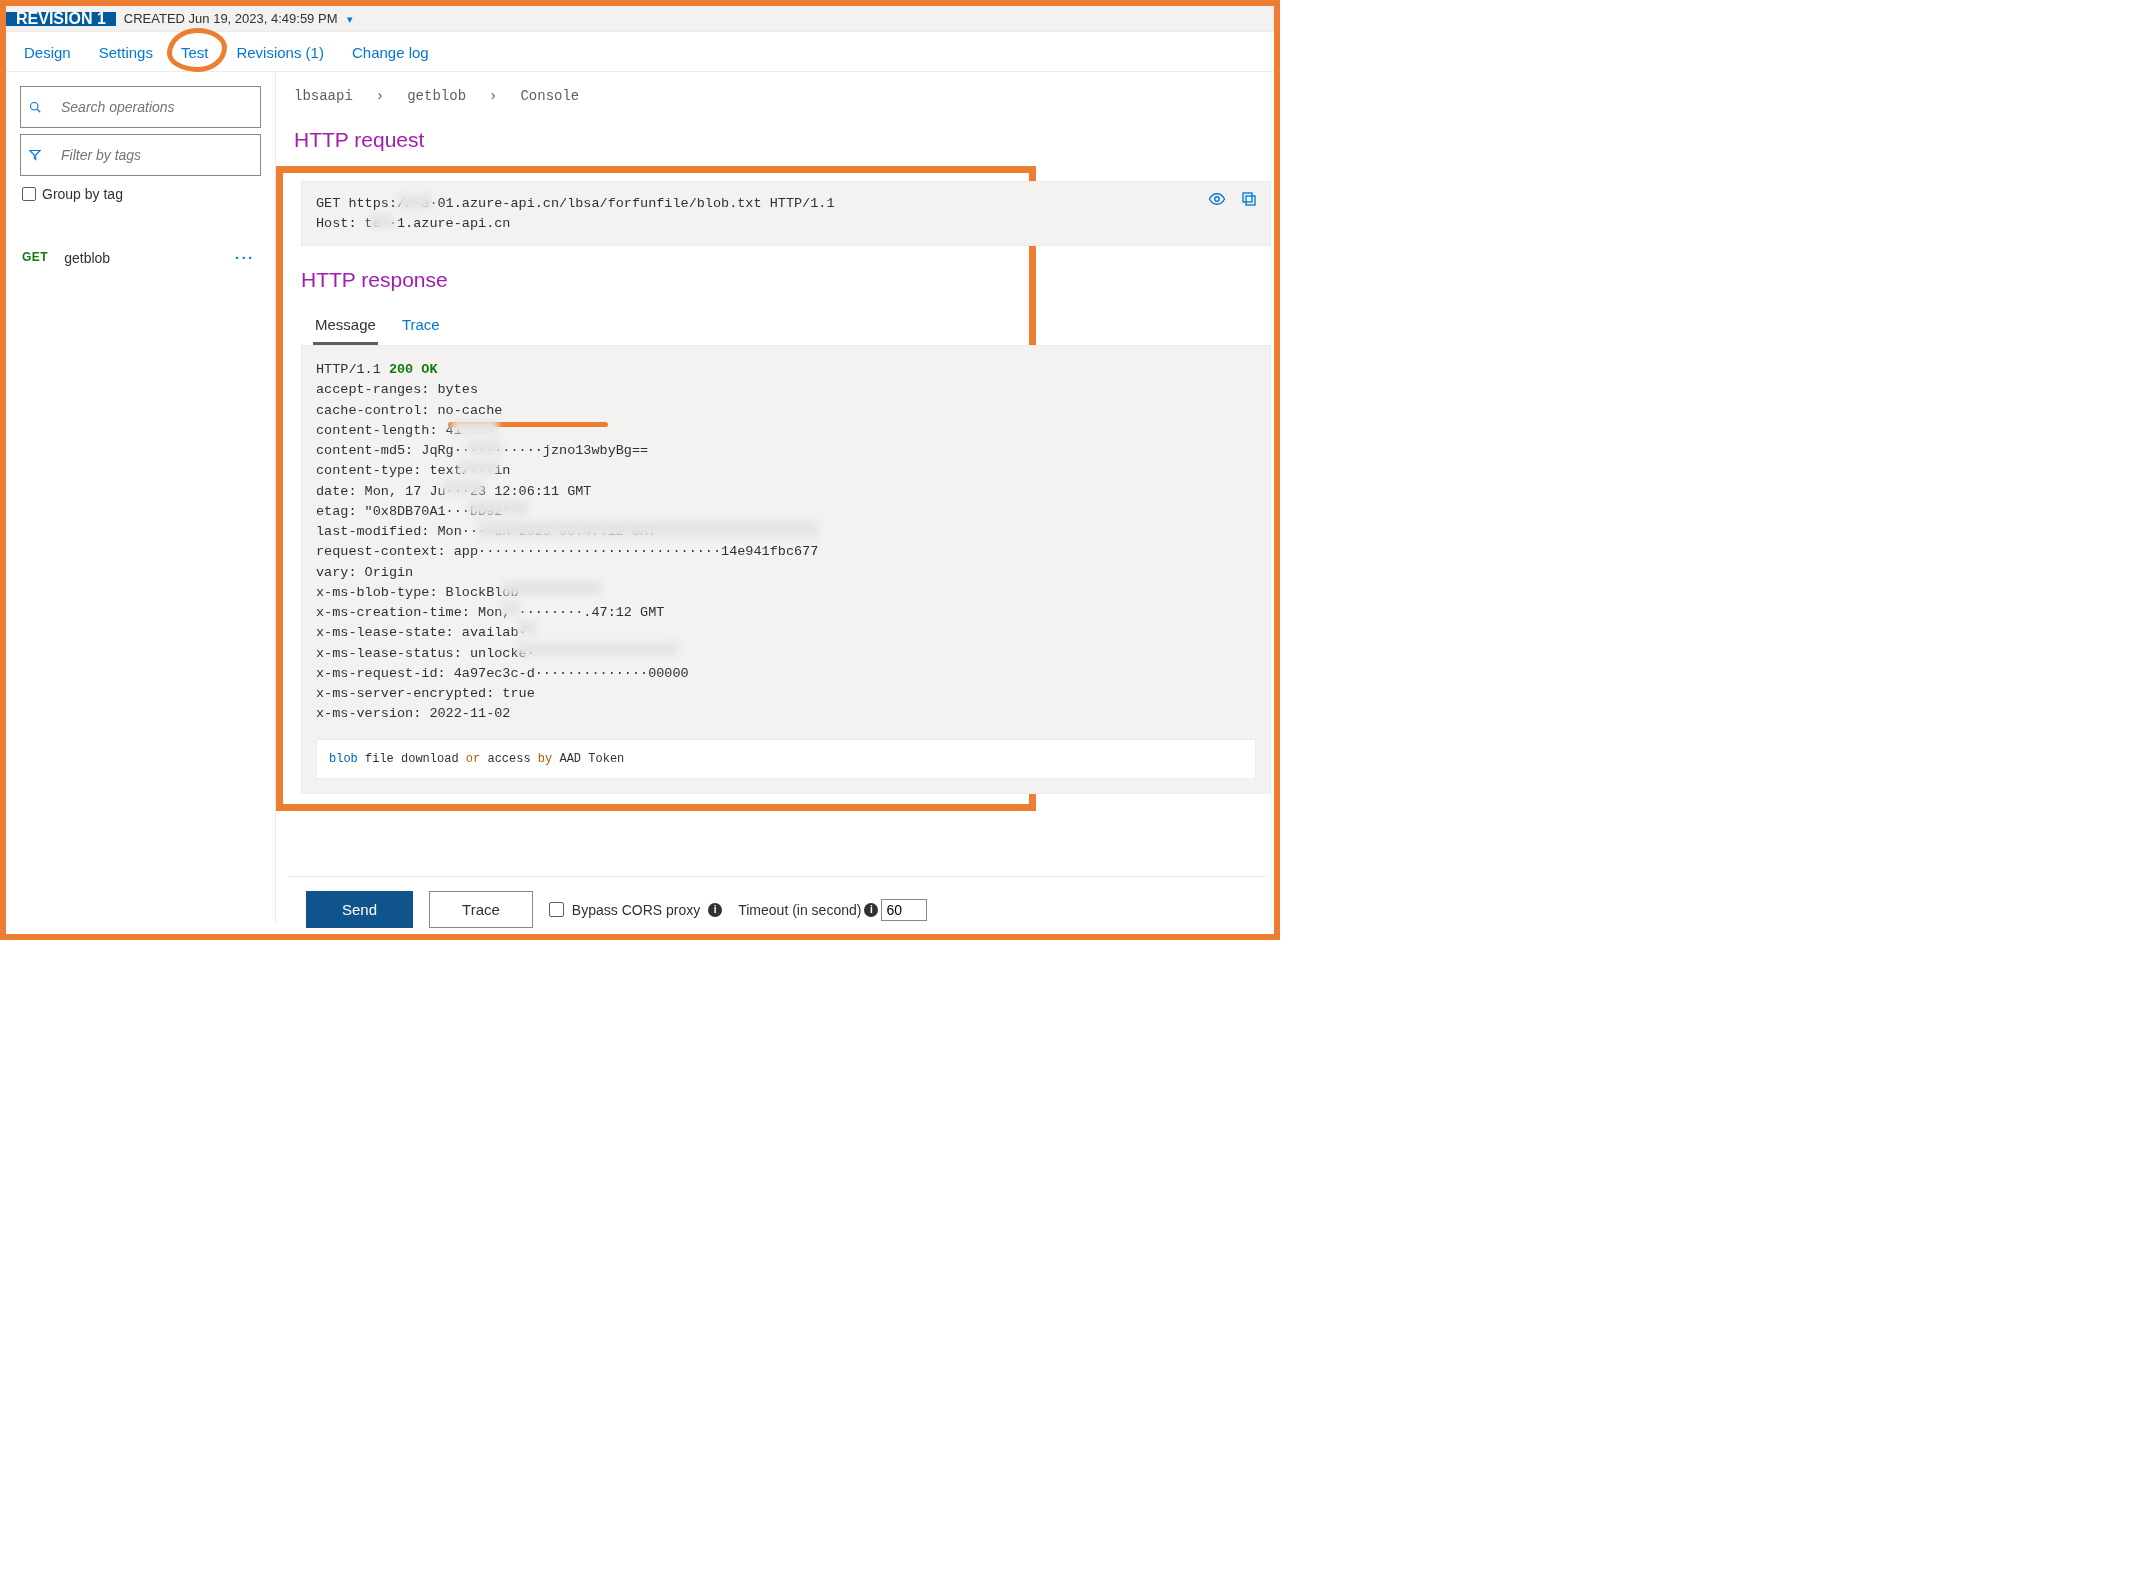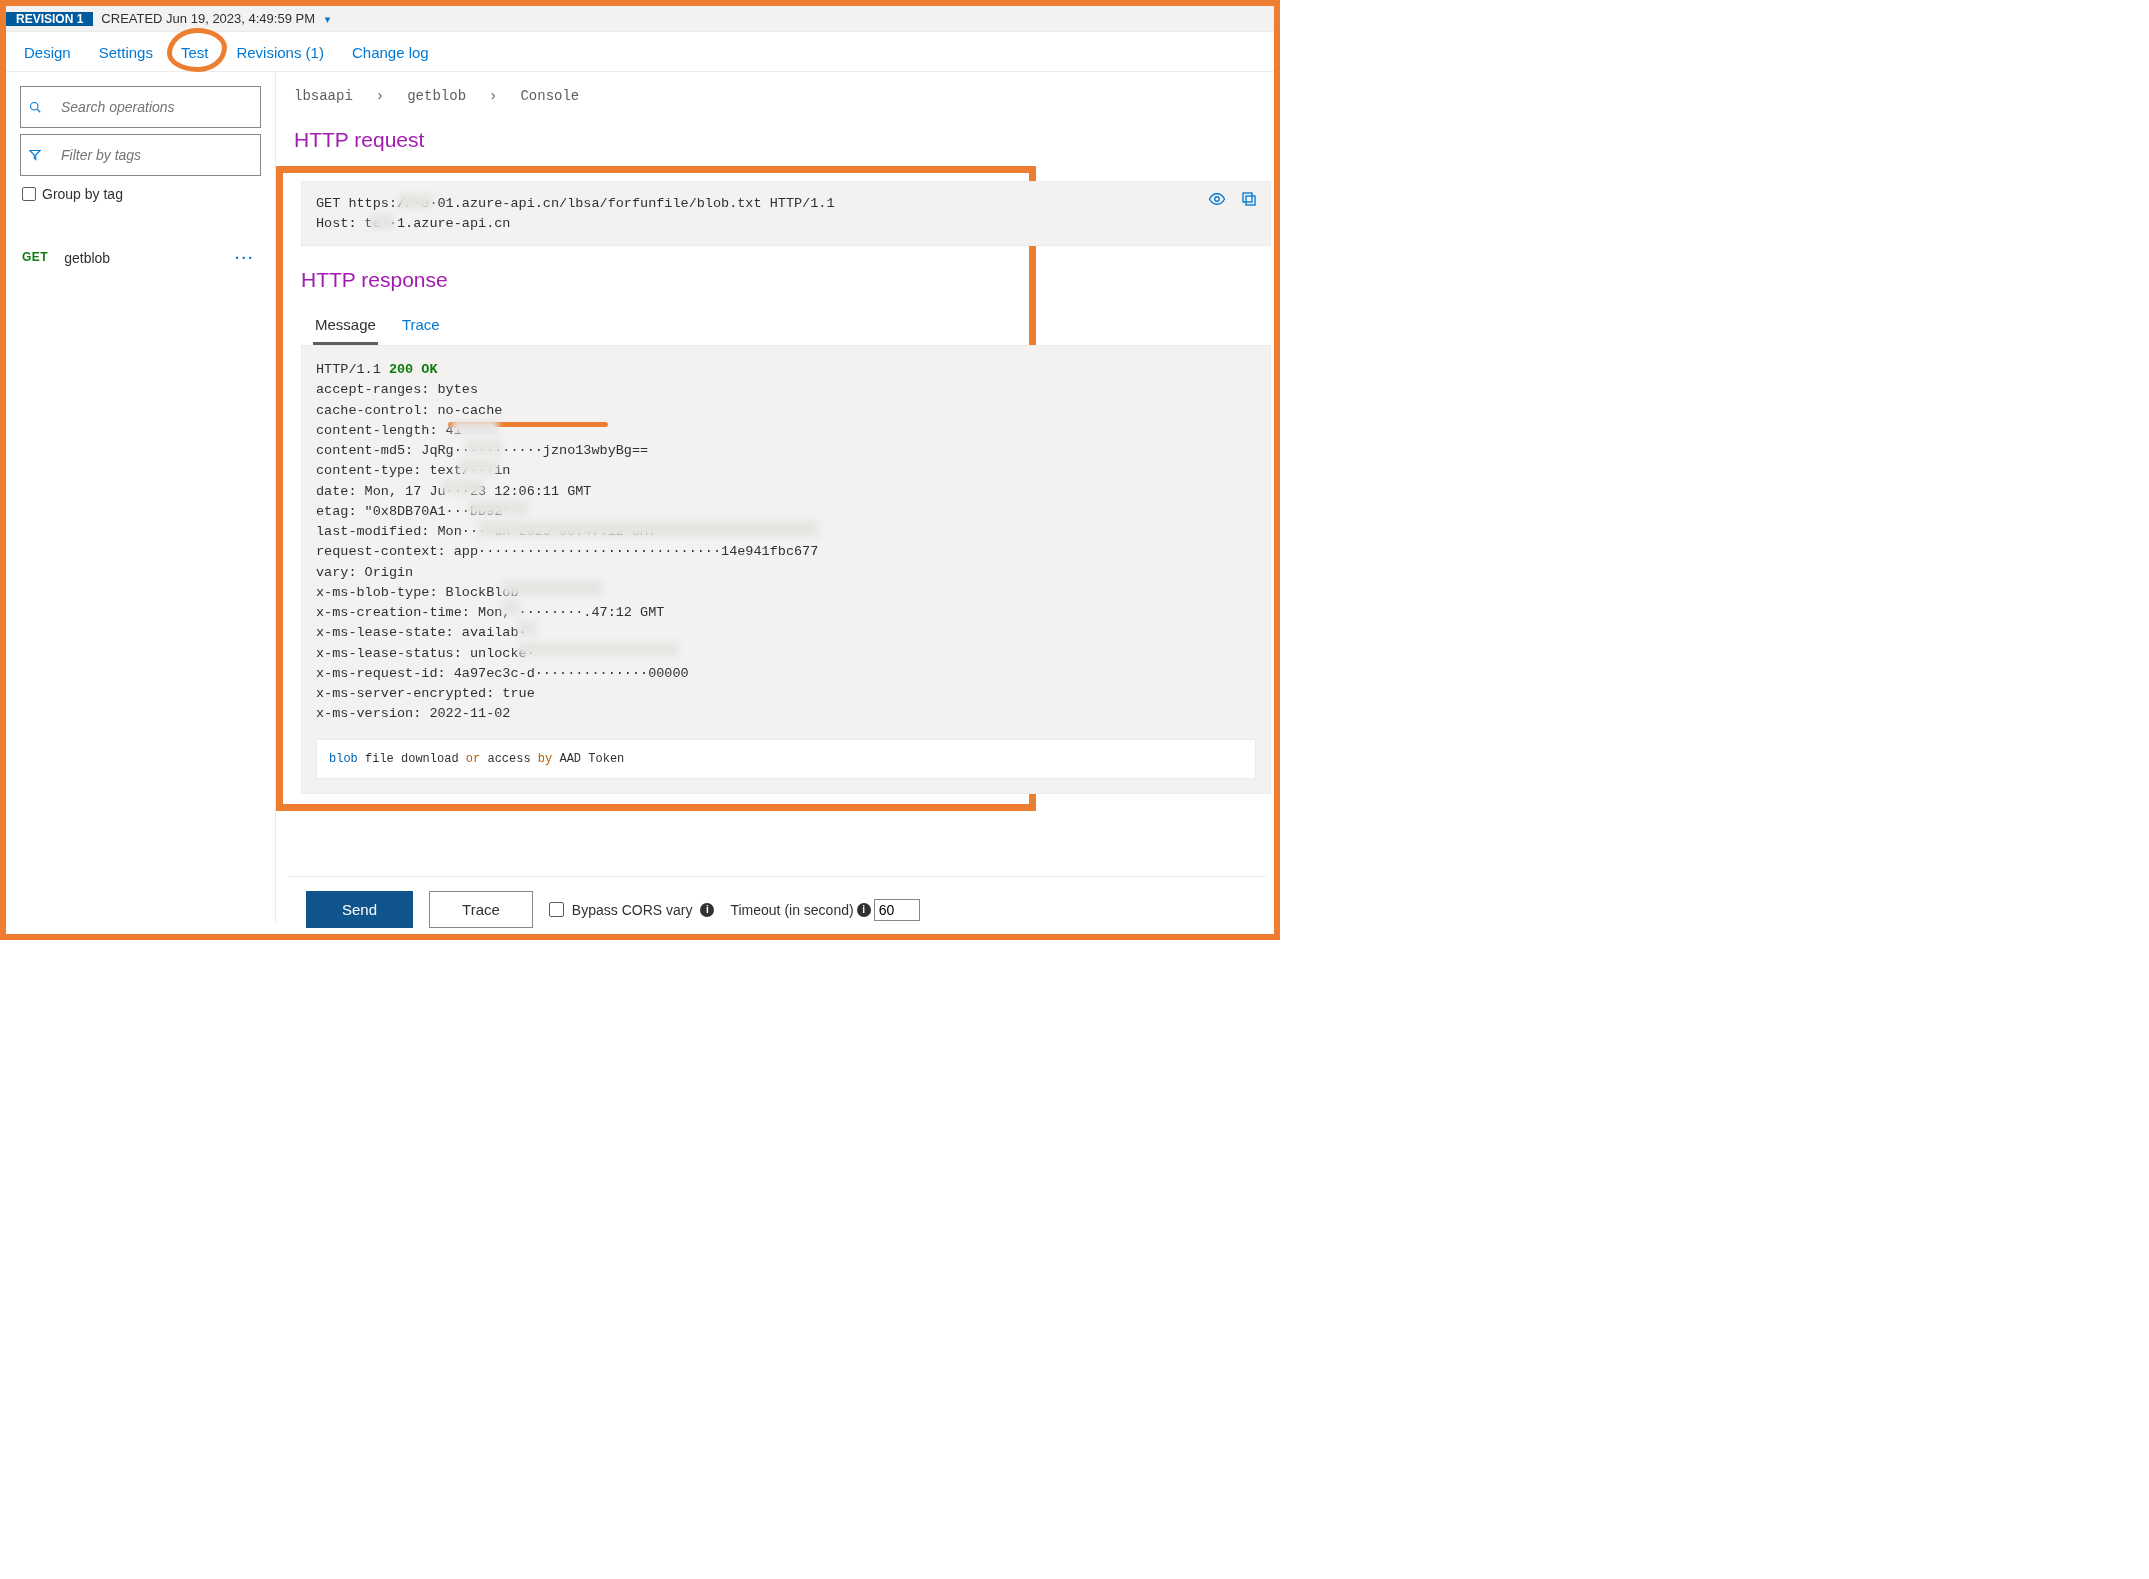"REVISION 1" .revision-badge { font-size: 12px -> 16px }
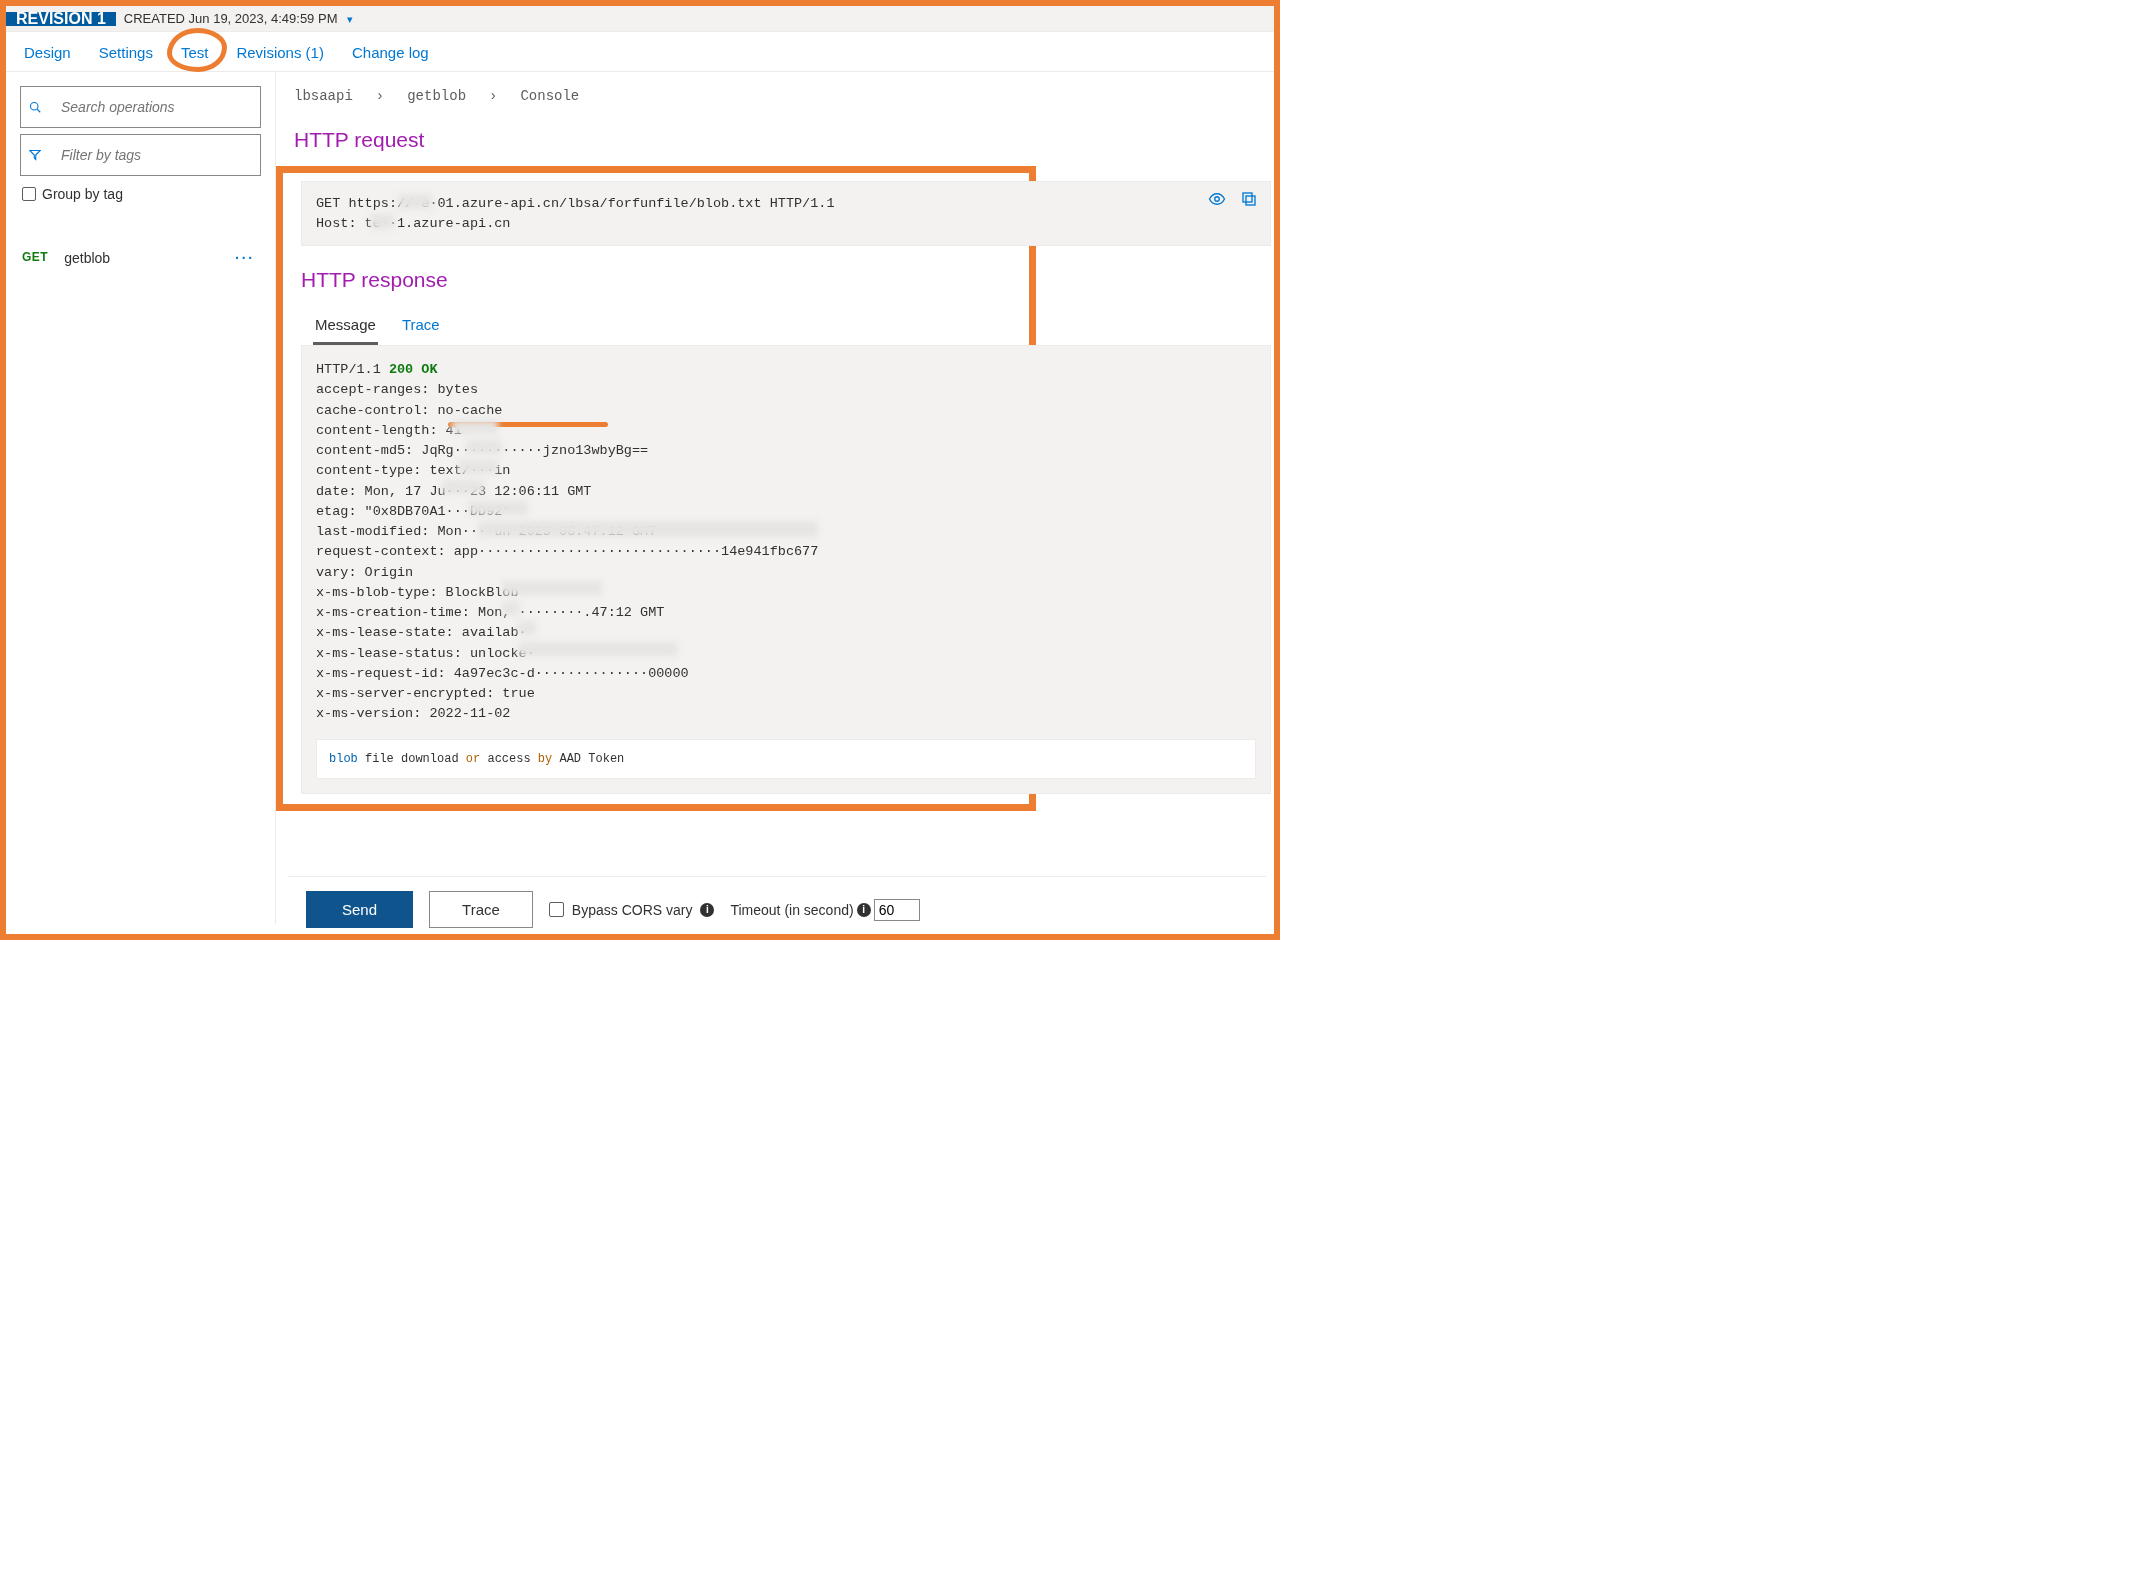"Bypass CORS vary" span { text: vary -> proxy }
